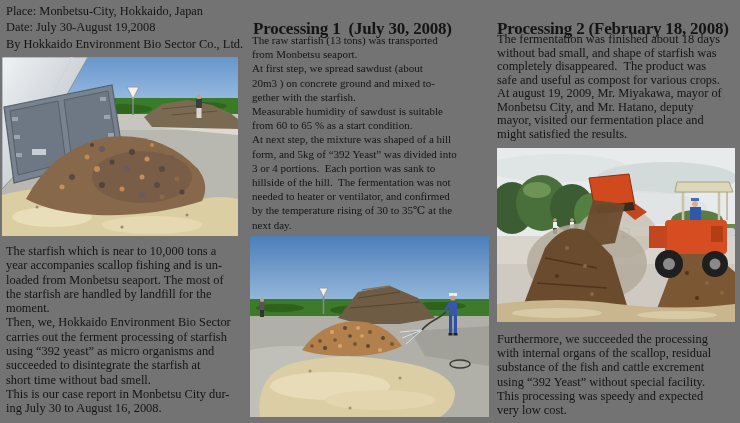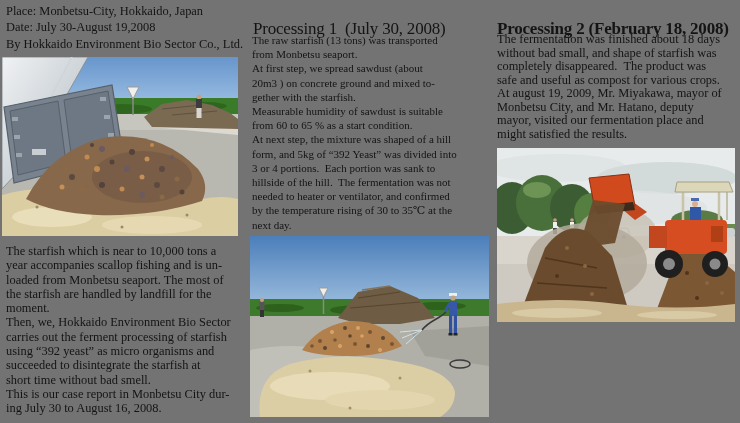"Processing 1 (July 30, 2008)" .p1title { font-weight: normal -> bold }
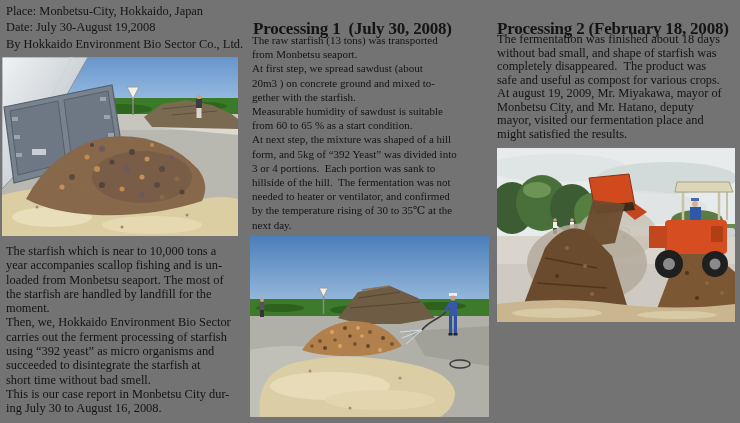"Furthermore, we succeeded the processing" div.p2body2 { html: none -> <div>Furthermore, we succeeded the processing with internal organs of the scallop, residual substance of the fish and cattle excrement using “392 Yeast” without special facility. This processing was speedy and expected very low cost.</div> }
